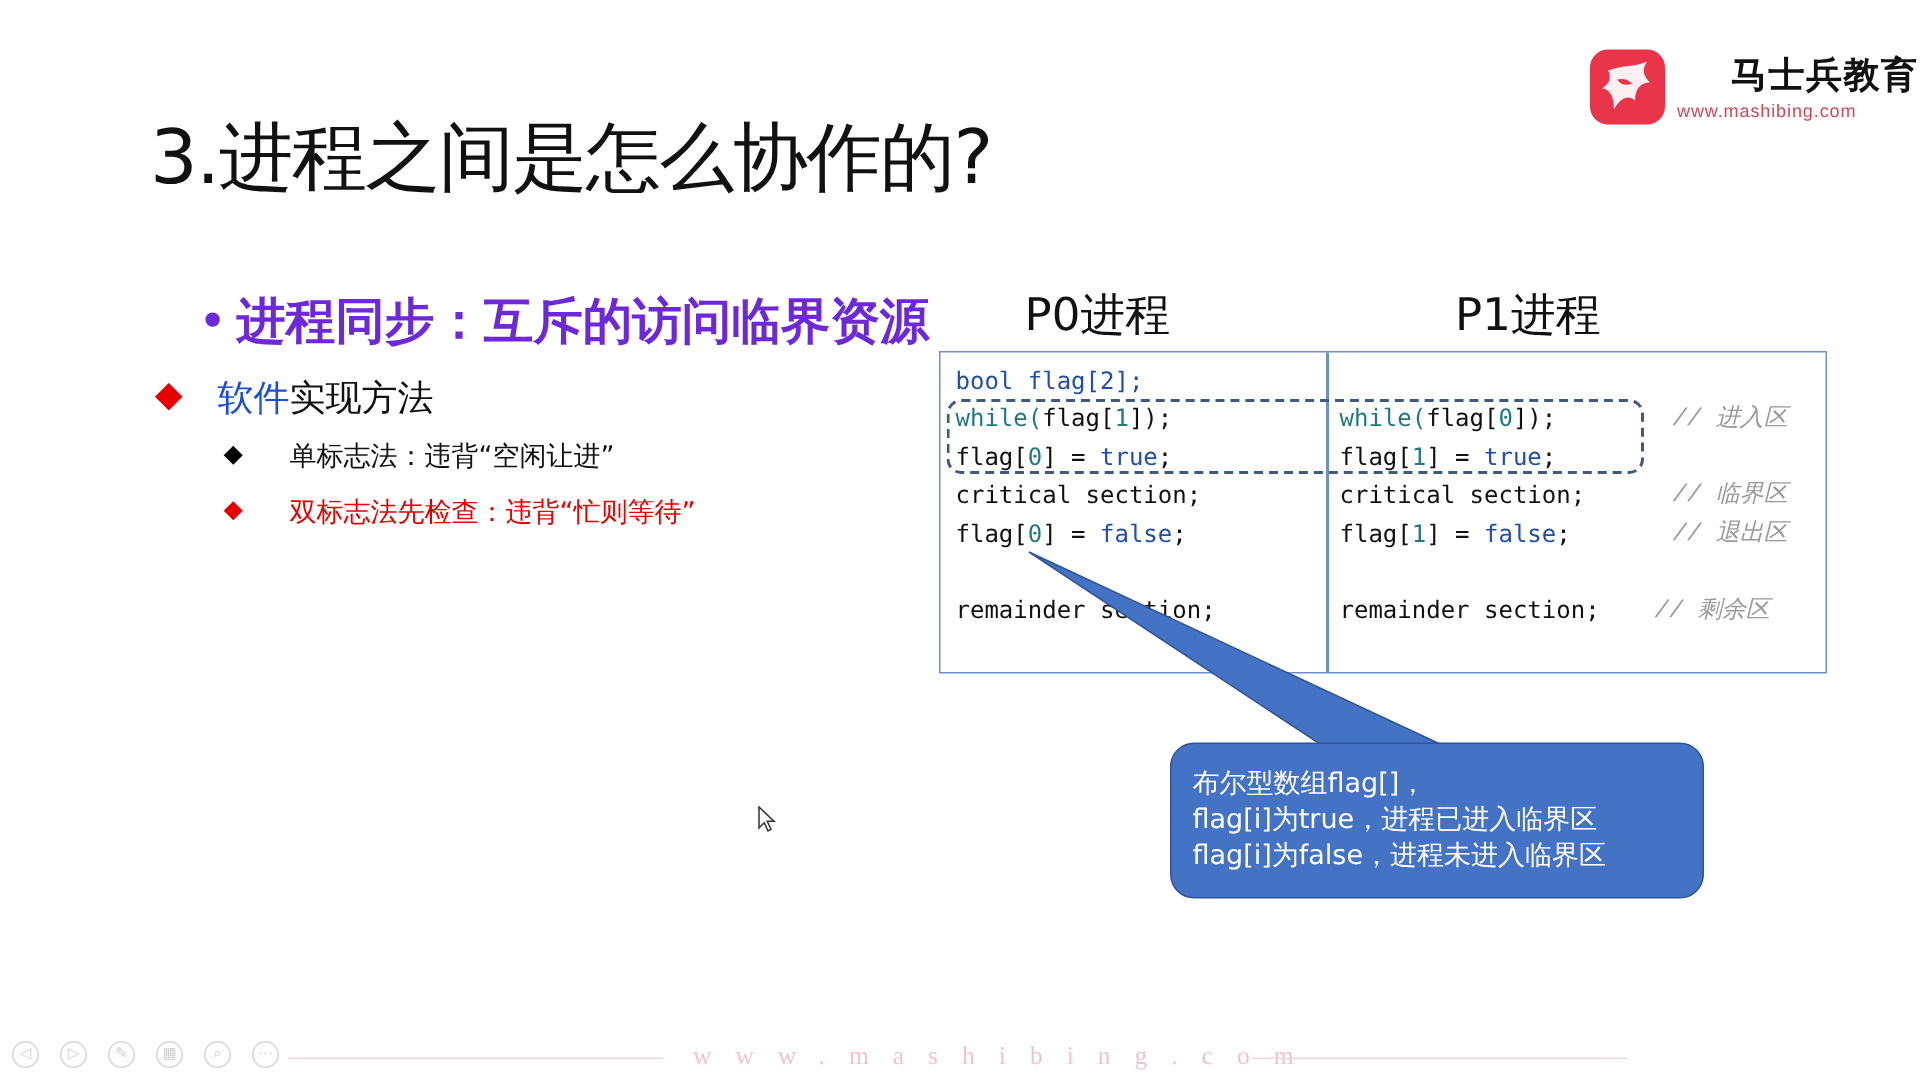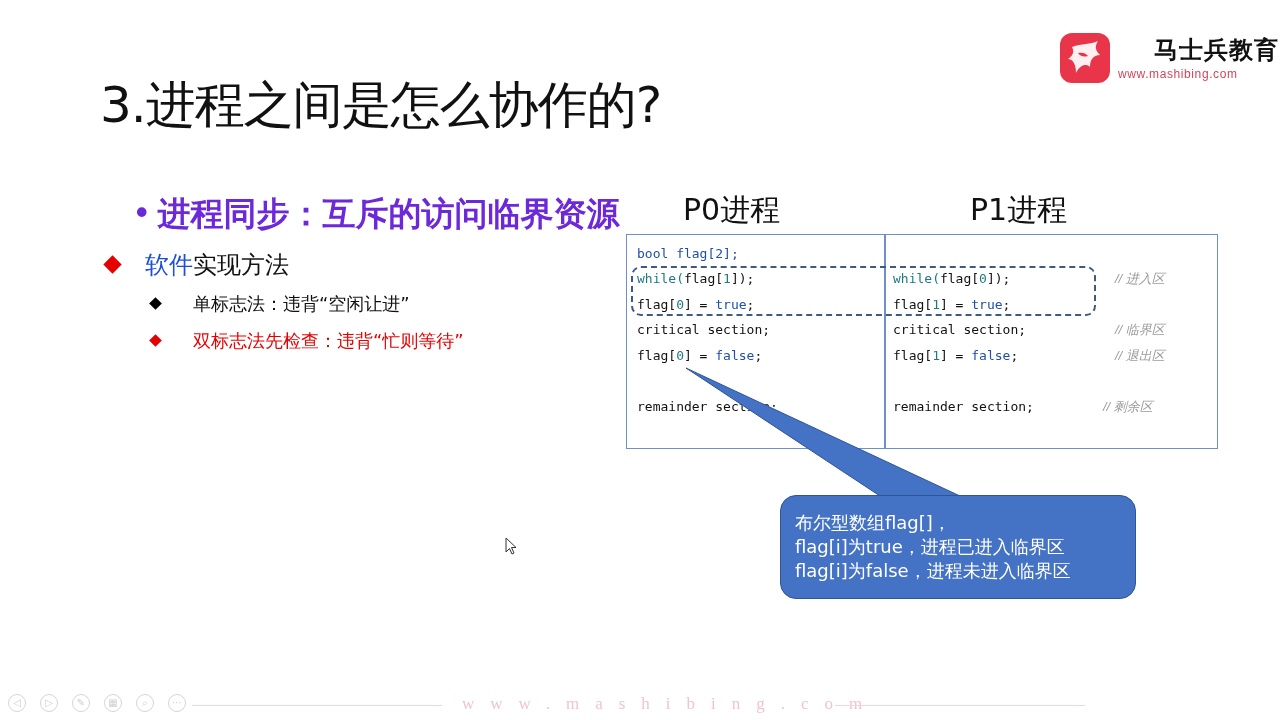"bool flag[2];" .code-line { font-size: 13px -> 16px }
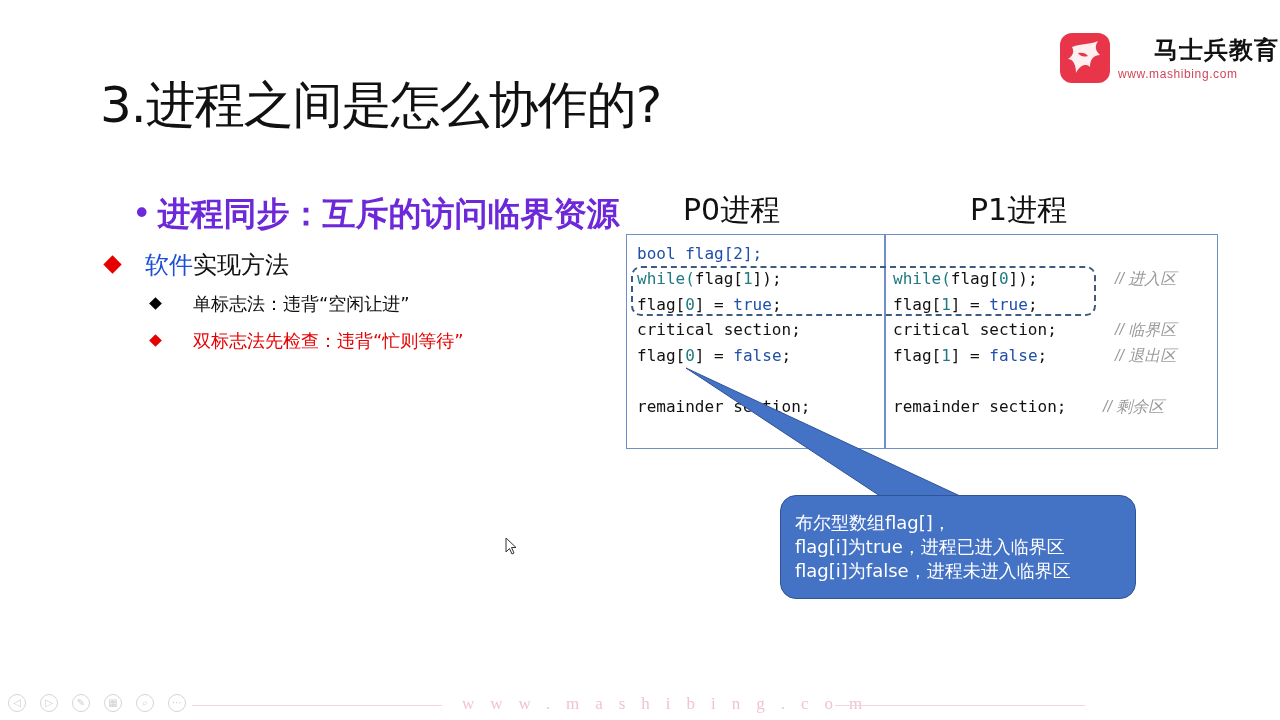"// 进入区" .cmt { font-family: Liberation Sans, sans-serif -> Liberation Mono, monospace }
